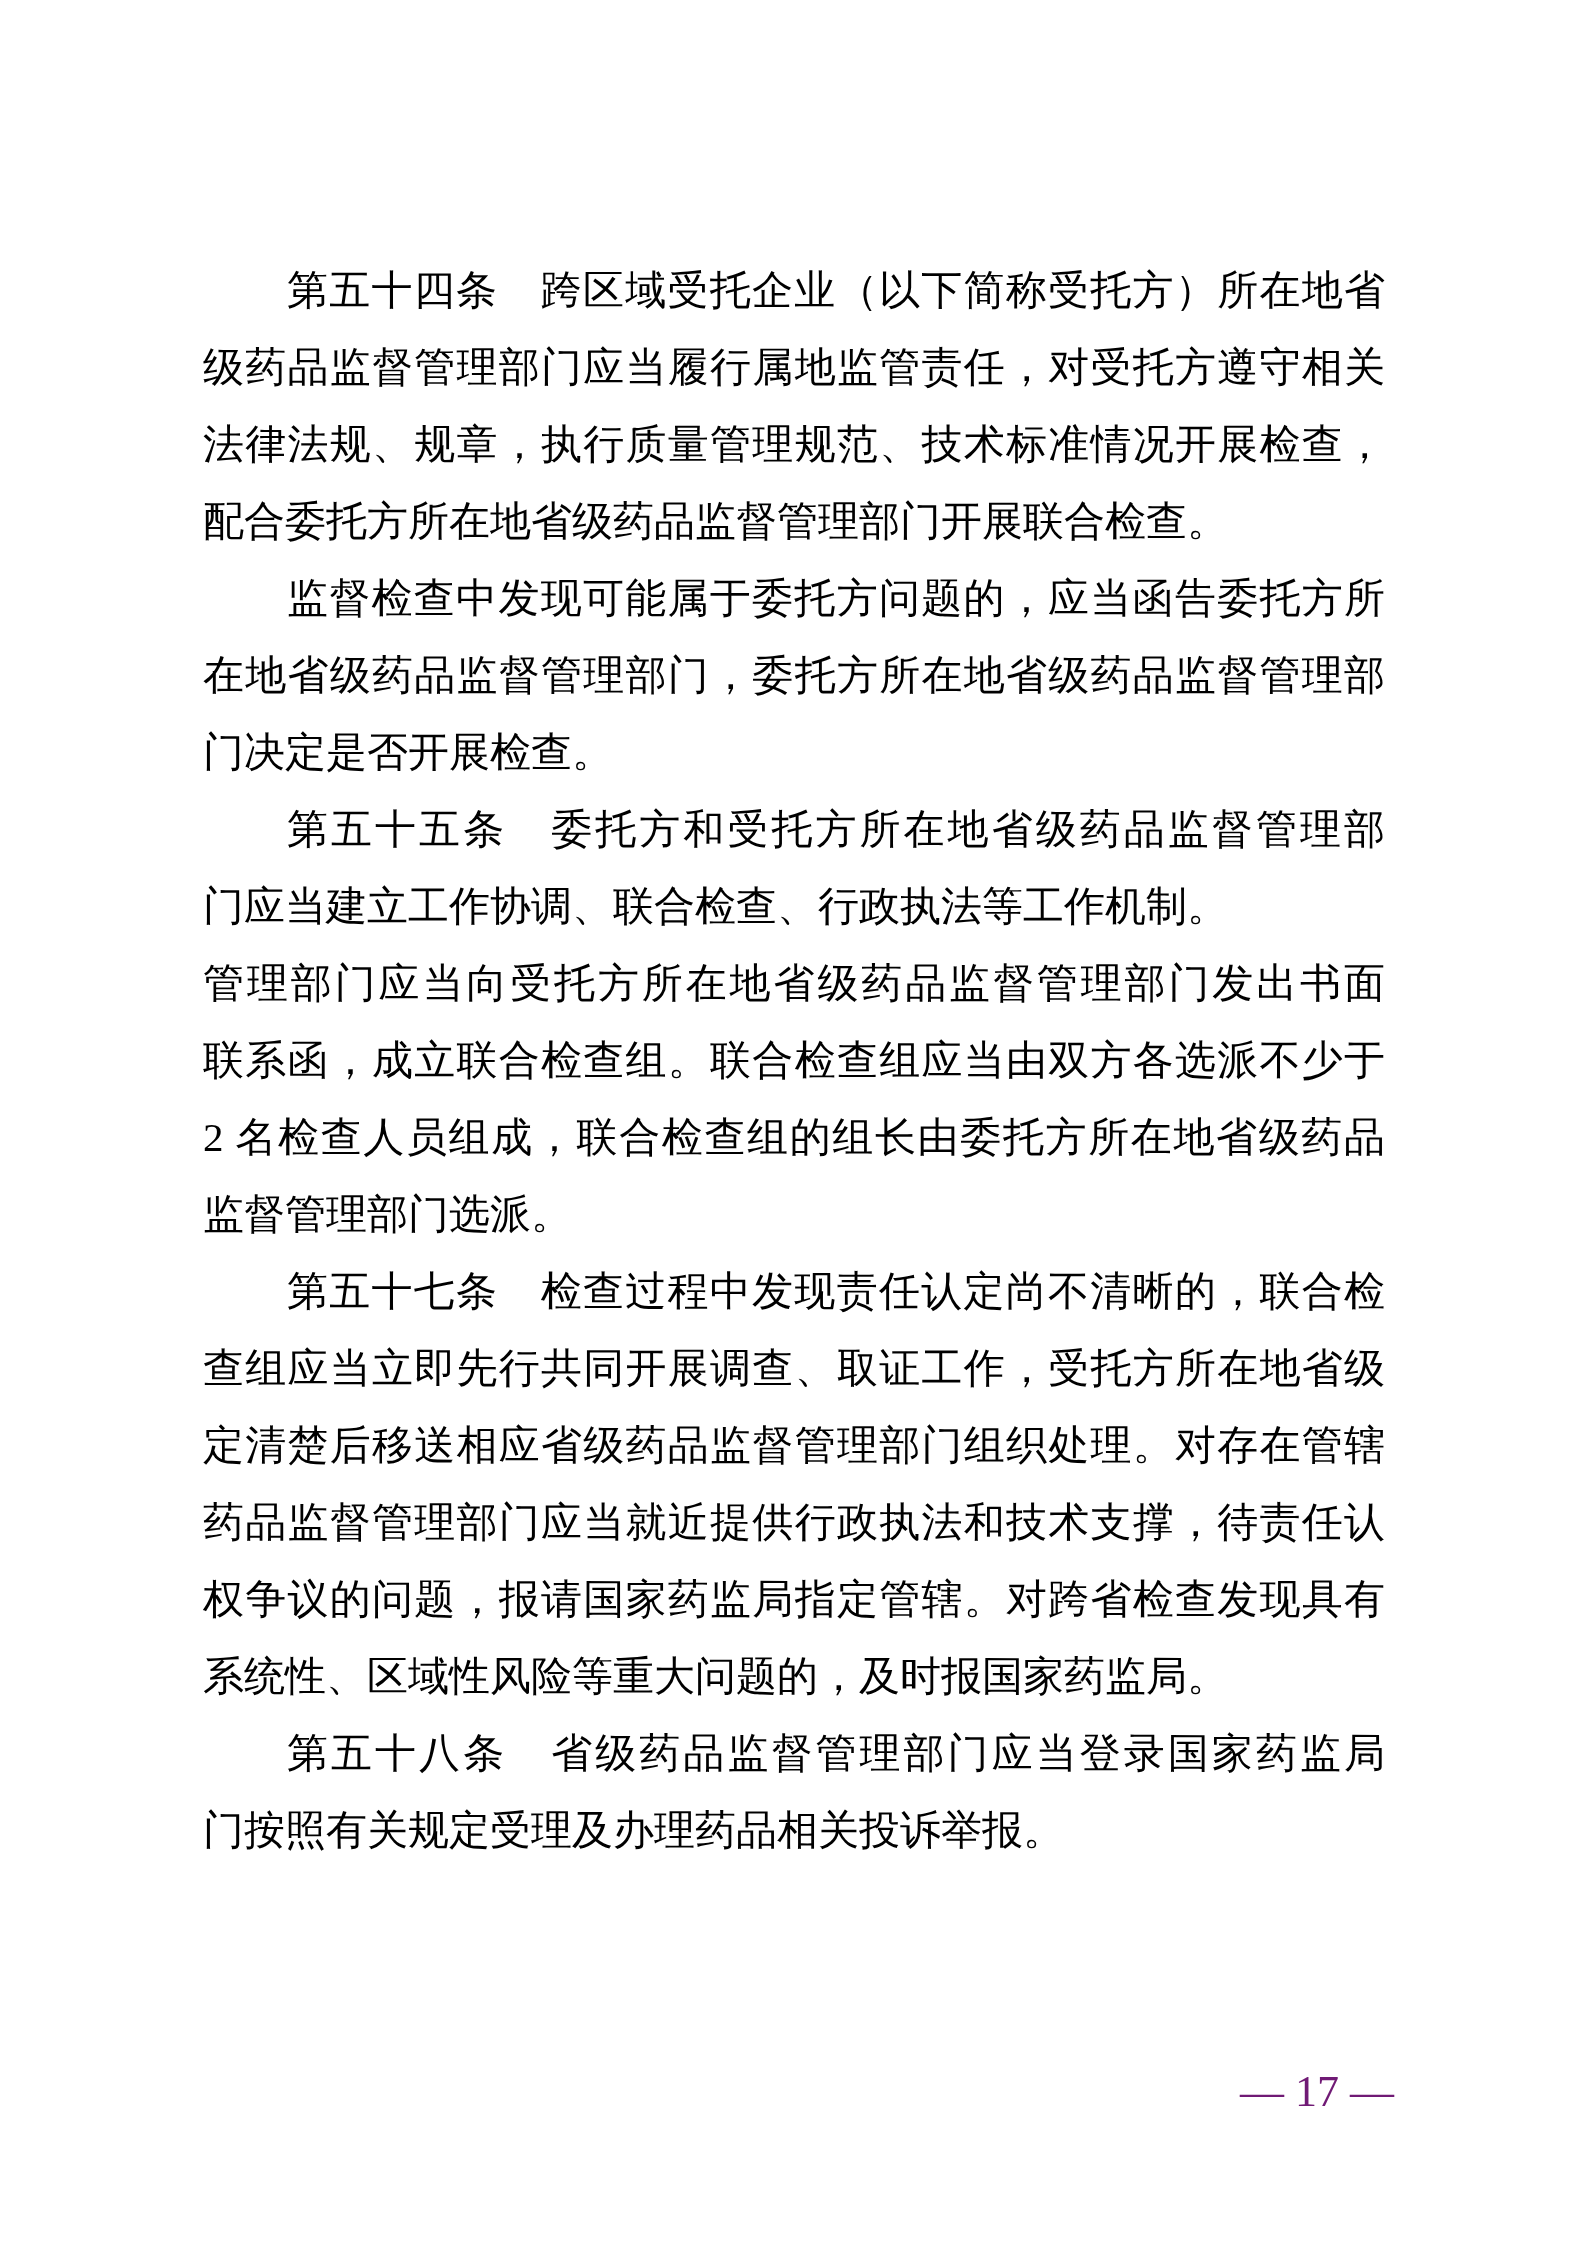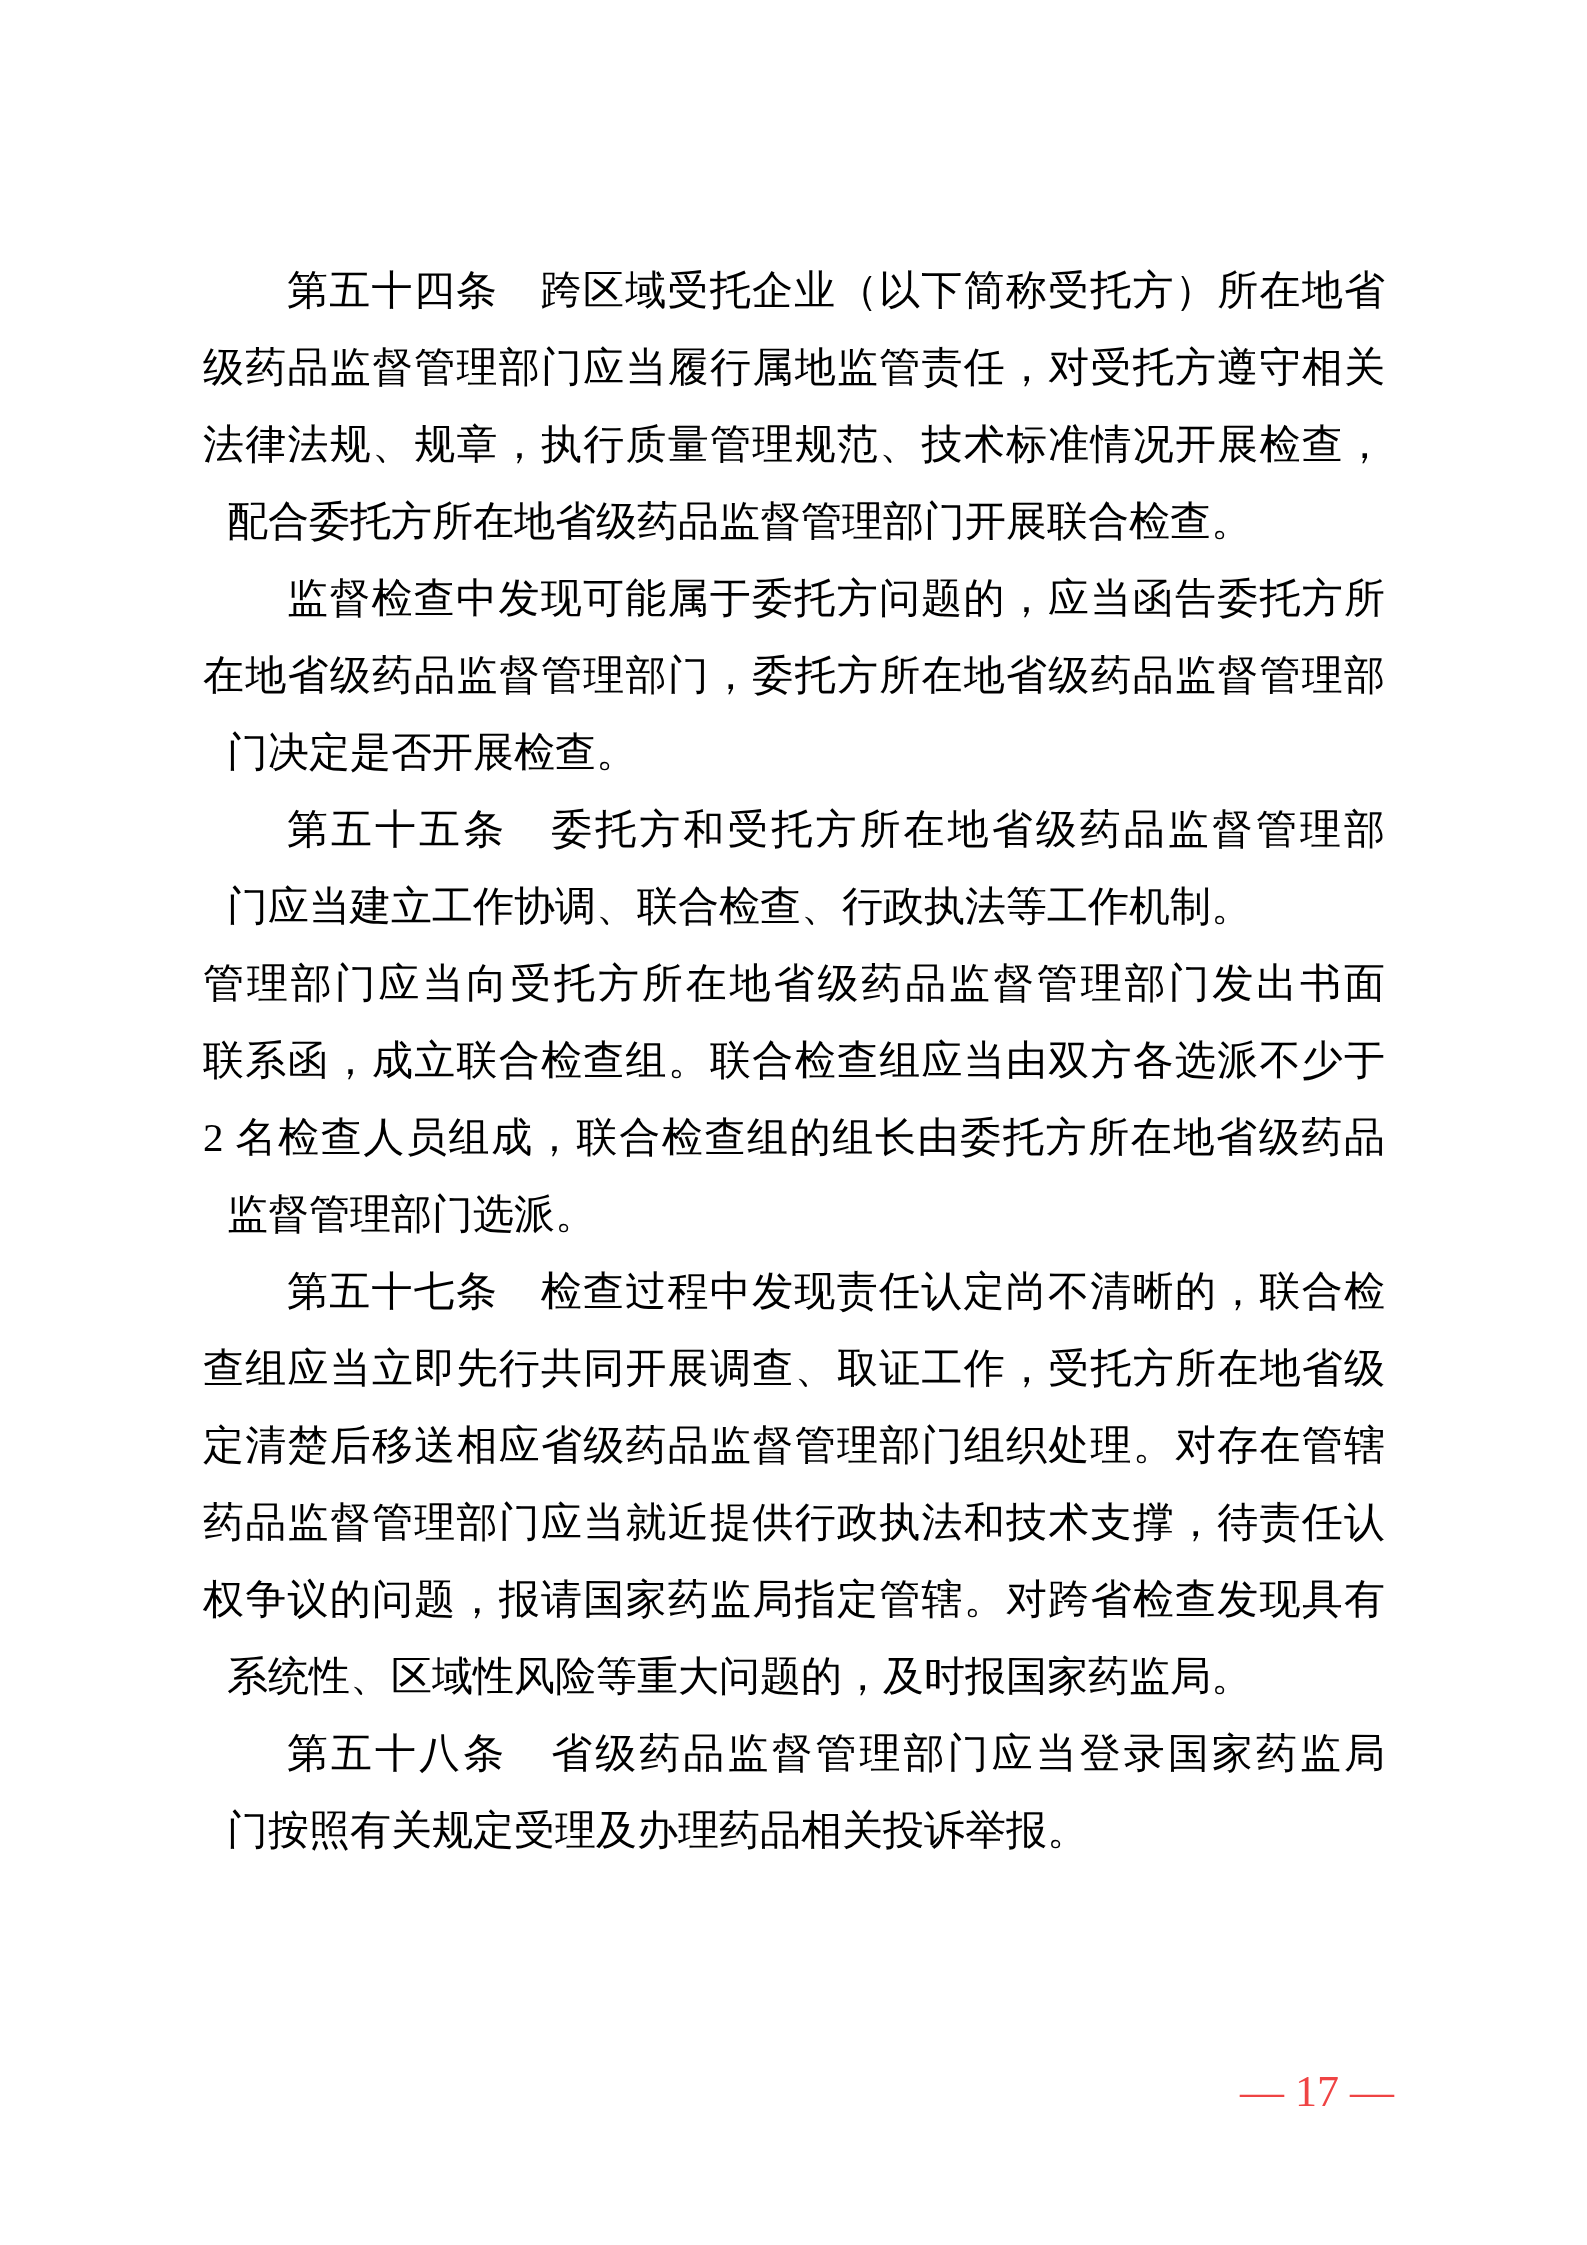"配合委托方所在地省级药品监督管理部门开展联合检查。" .line.end { margin-left: 24px -> none }
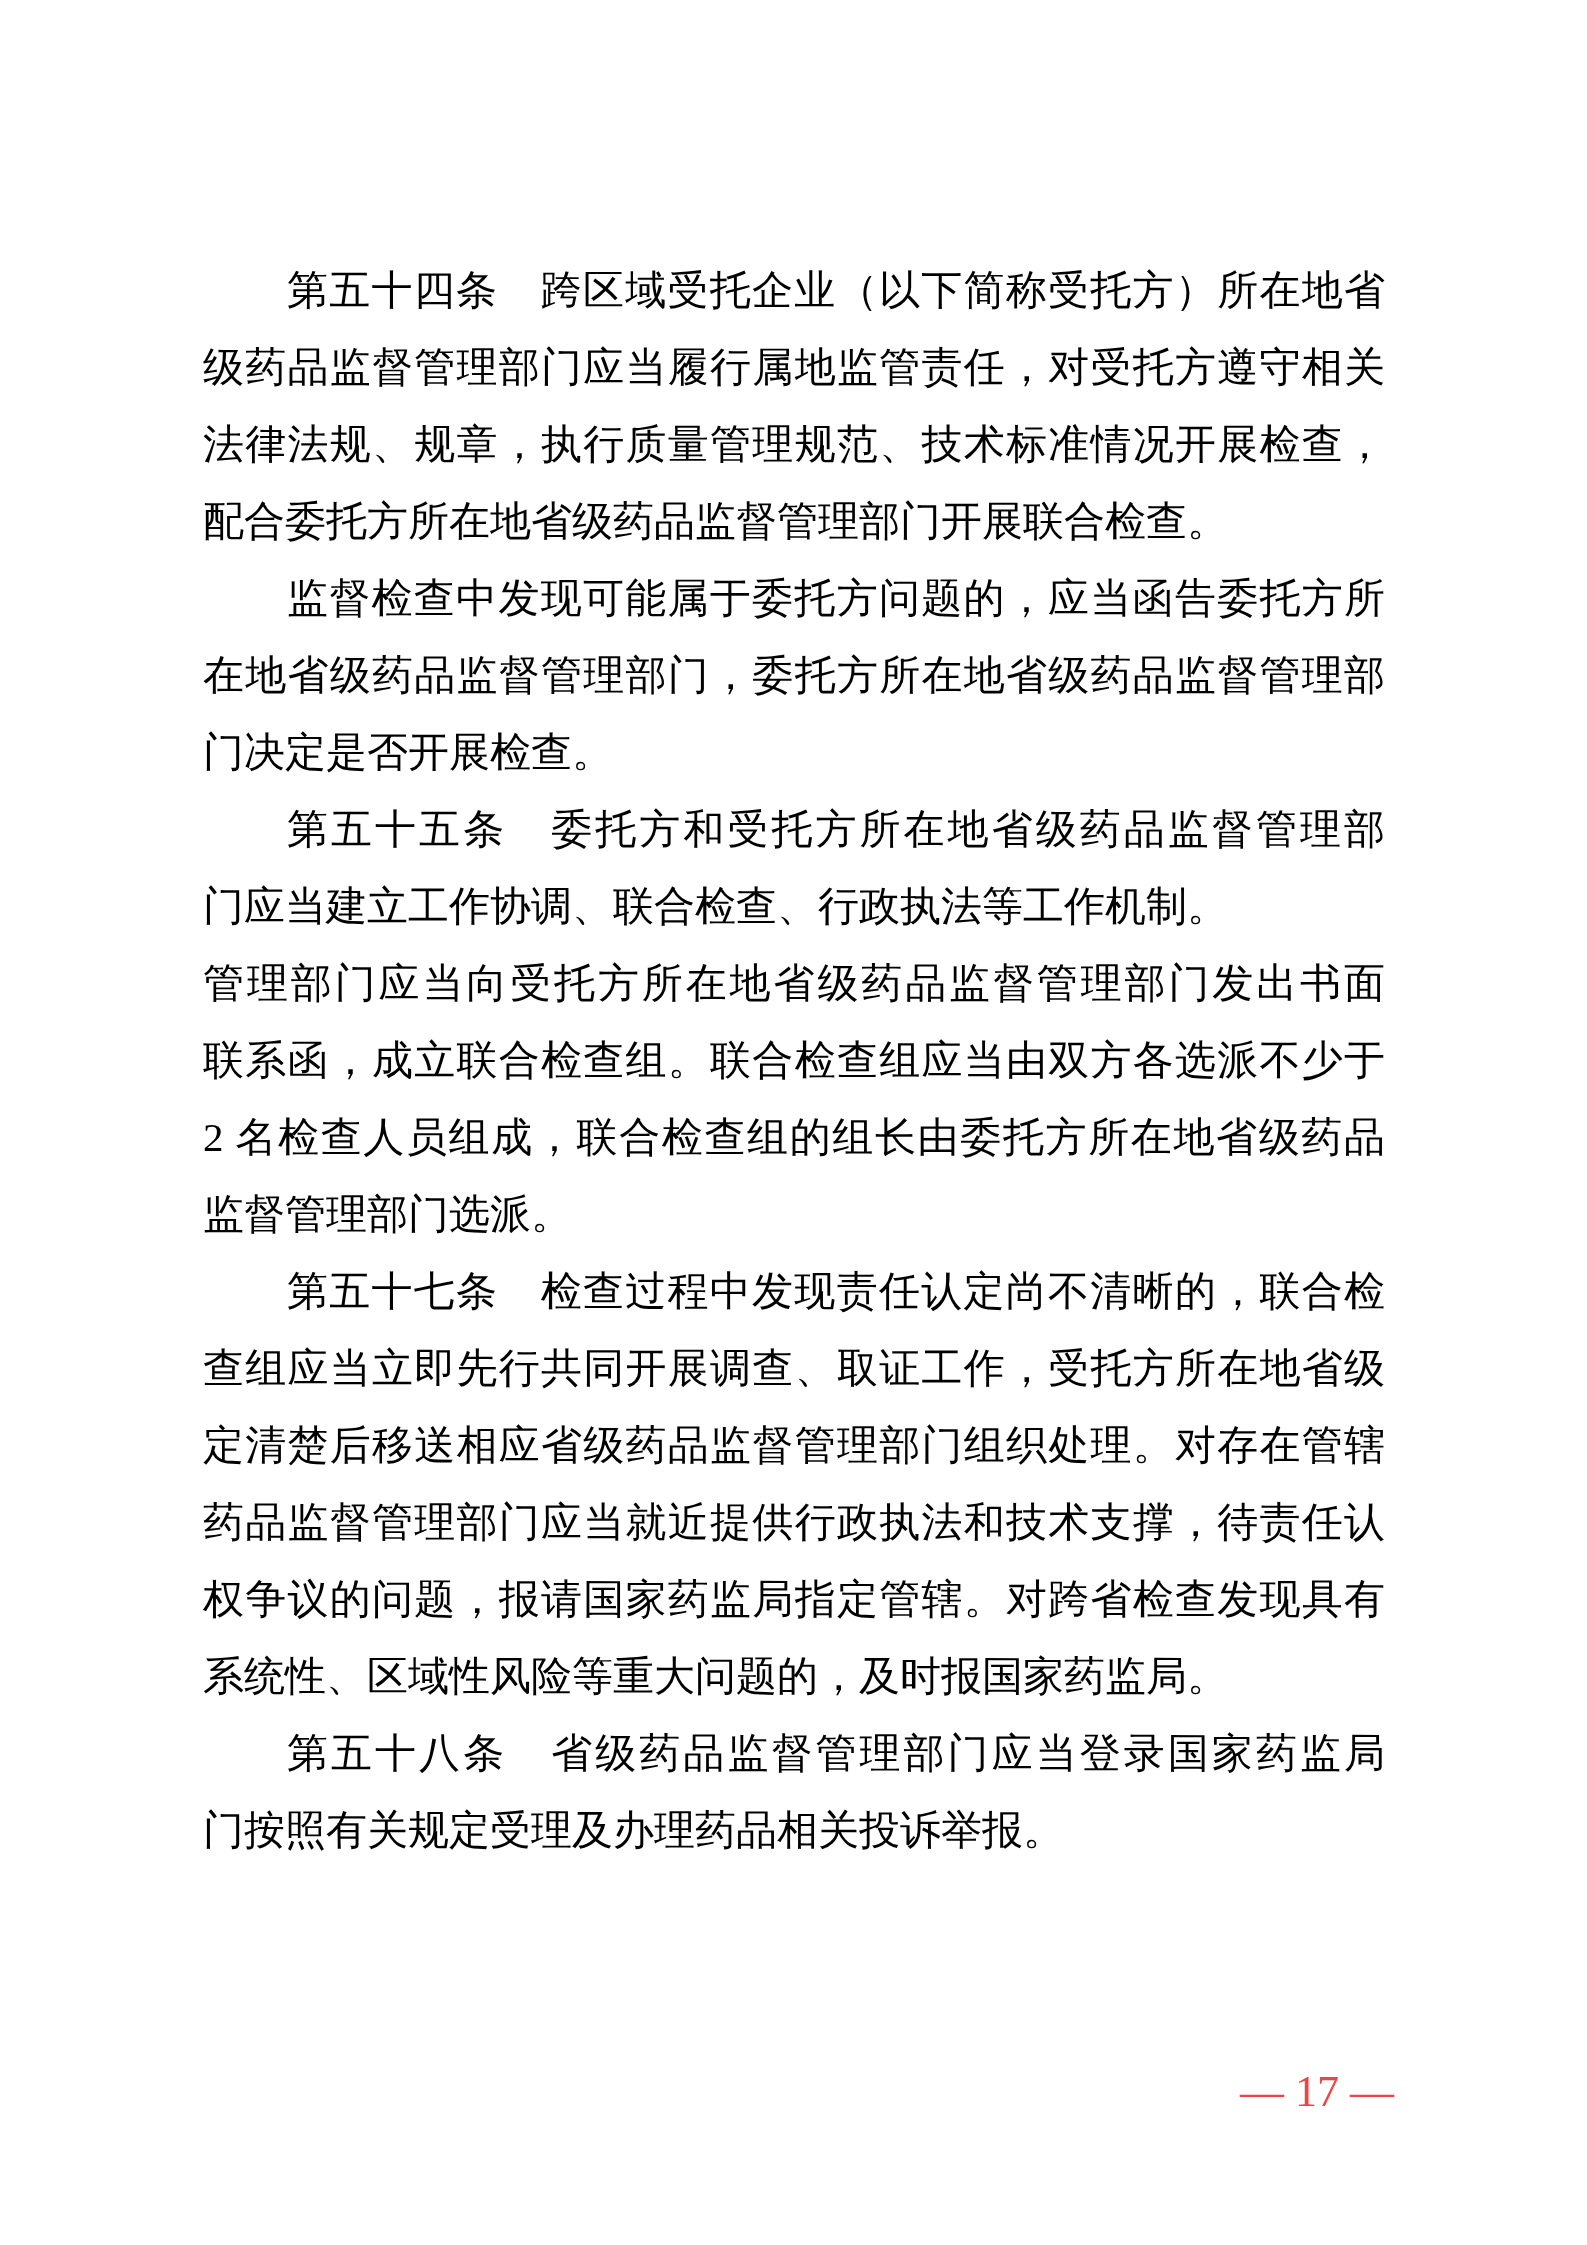"— 17 —" .page-footer { color: #ef4444 -> #701a75 }
